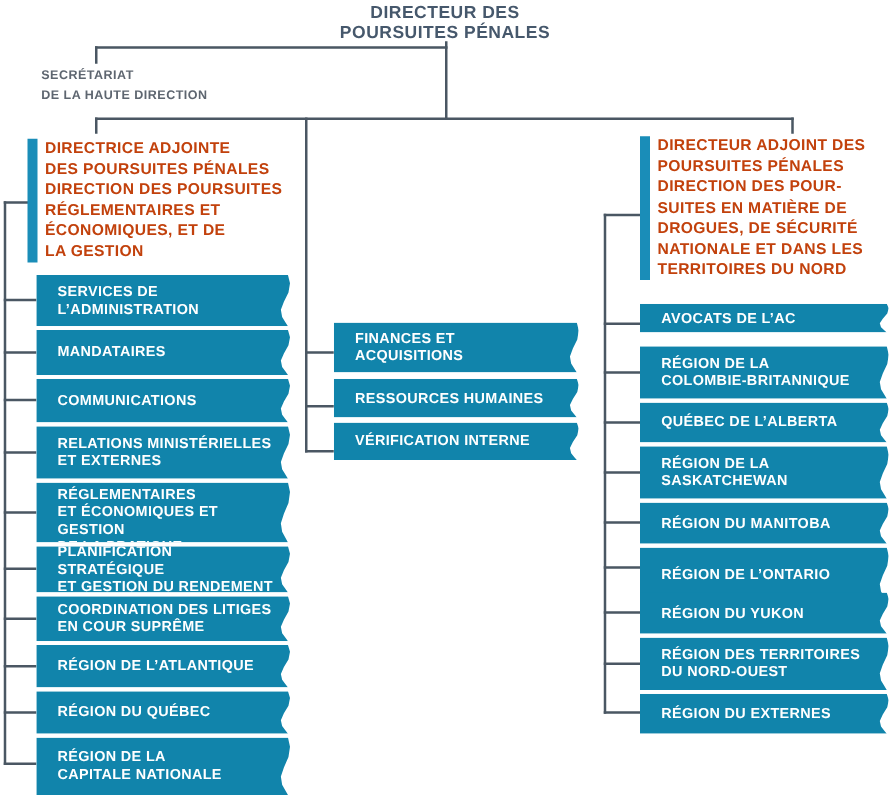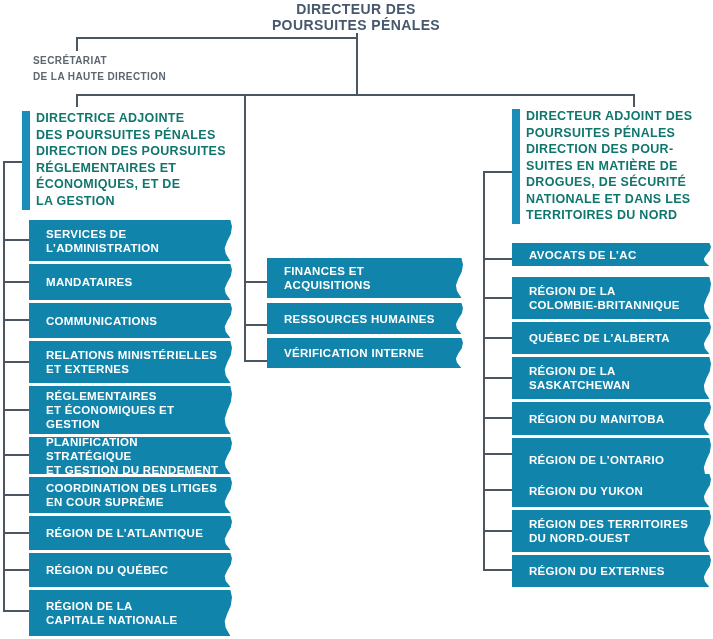"DIRECTRICE ADJOINTE" .head-txt { color: #0f766e -> #c2410c }
